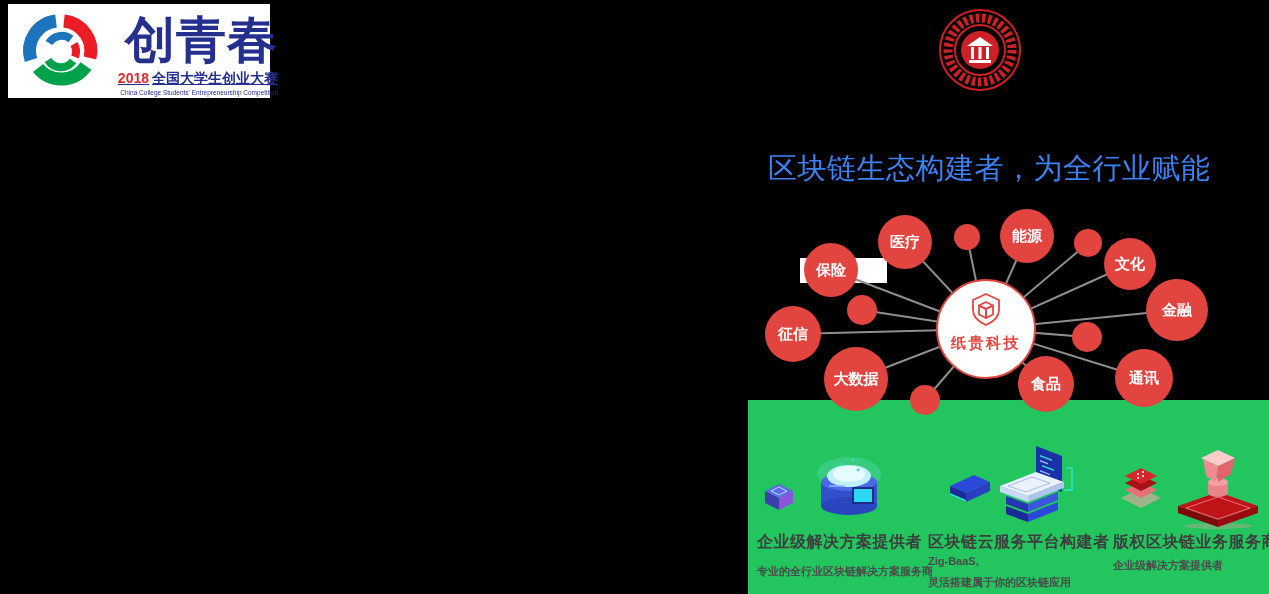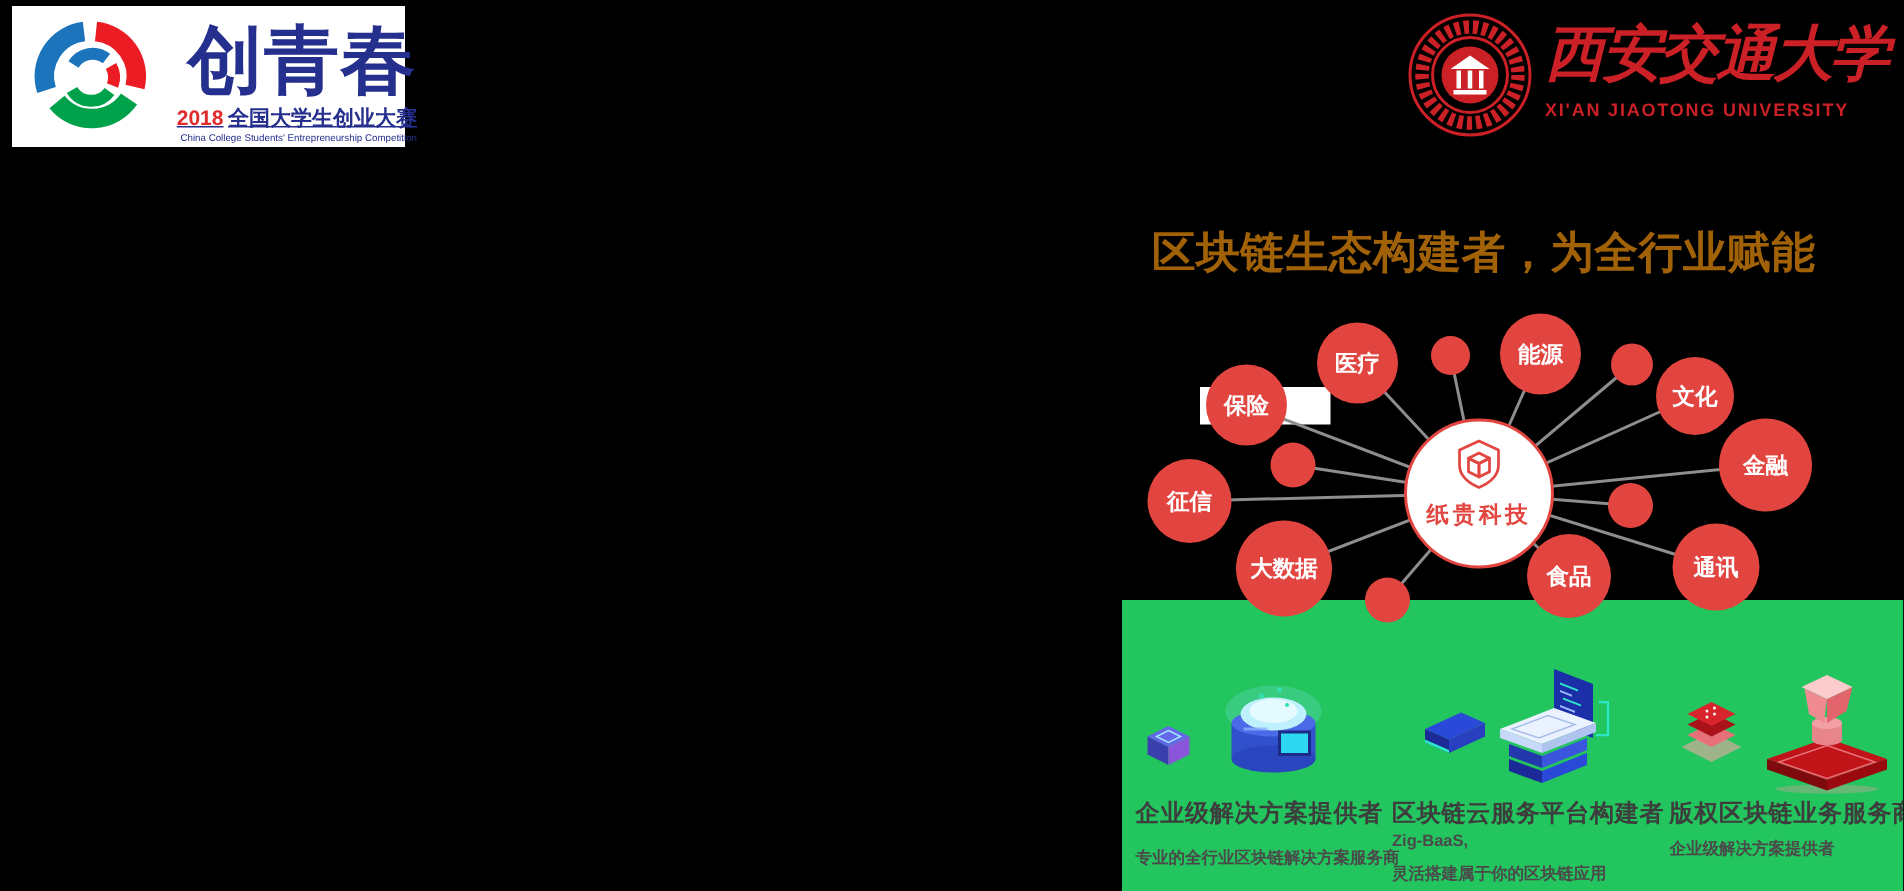"西安交通大学" div.xjtu-text { html: <div> <div>西安交通大学</div> <div>XI'AN JIAOTONG UNIVERSITY</div> </div> -> none }
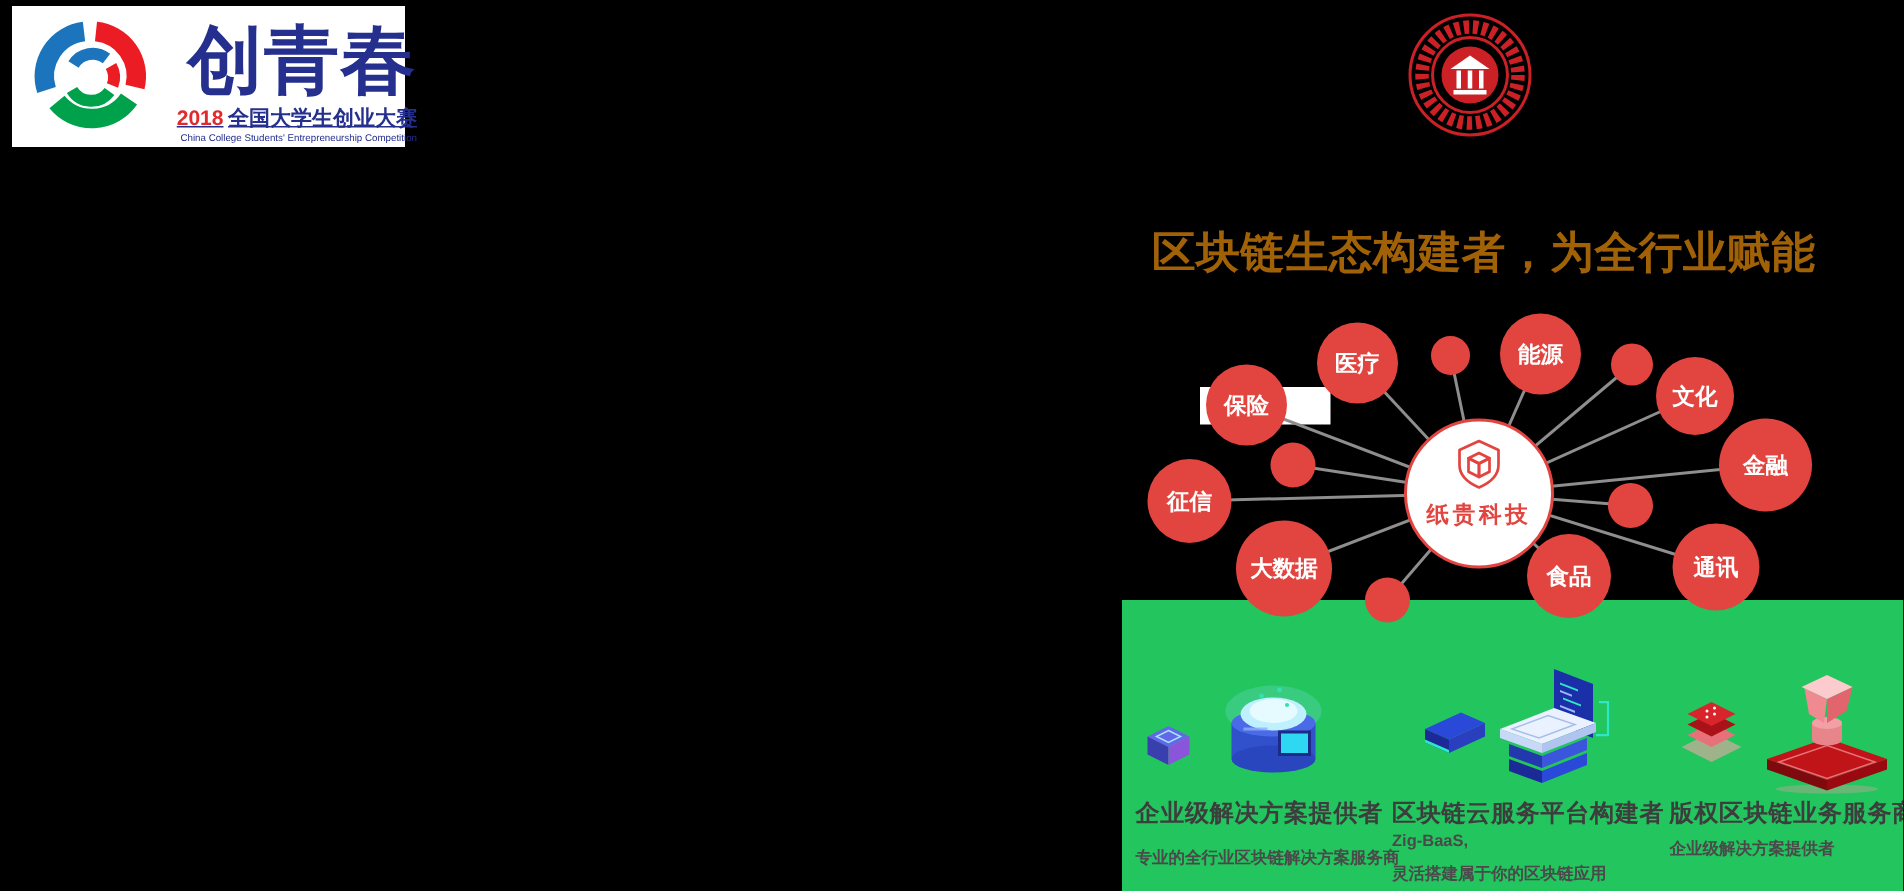"区块链生态构建者，为全行业赋能" .heading { color: #a16207 -> #3b82f6; font-weight: bold -> normal }
